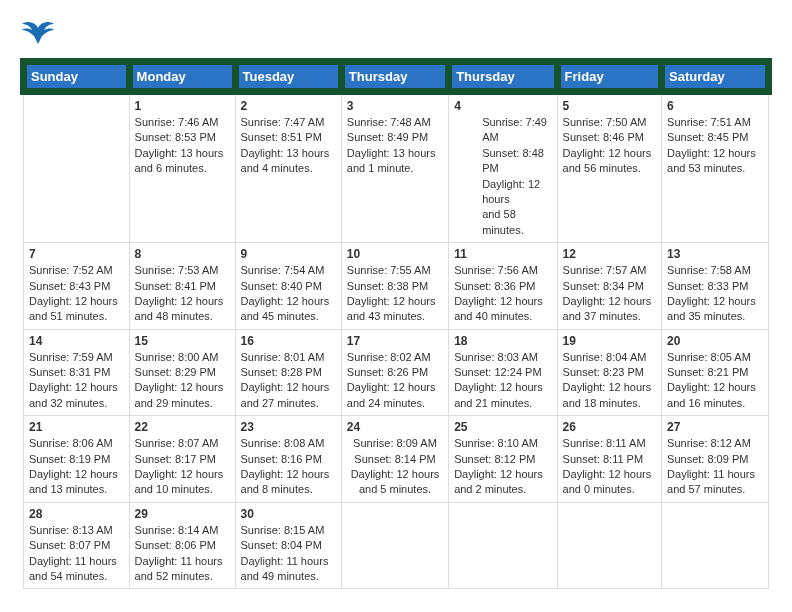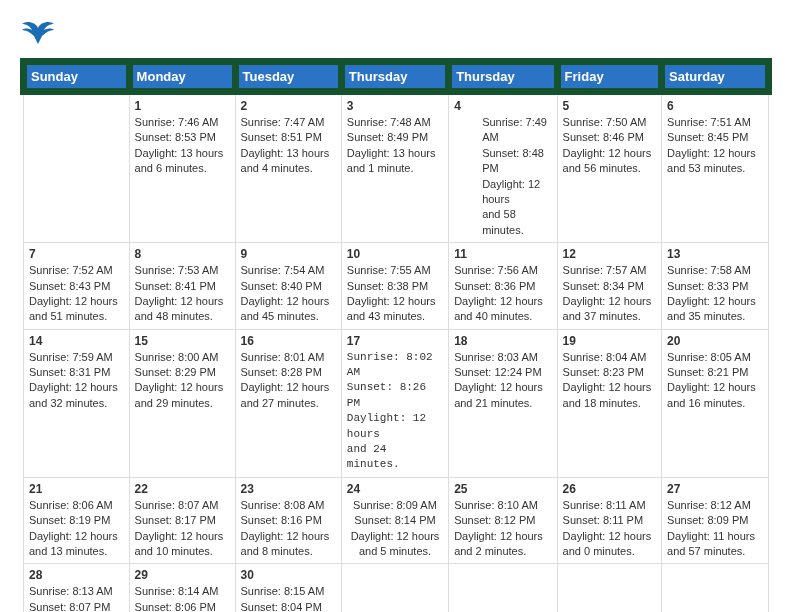"Sunrise: 8:02 AM" div.day-info { font-family: Liberation Mono, monospace -> none }
